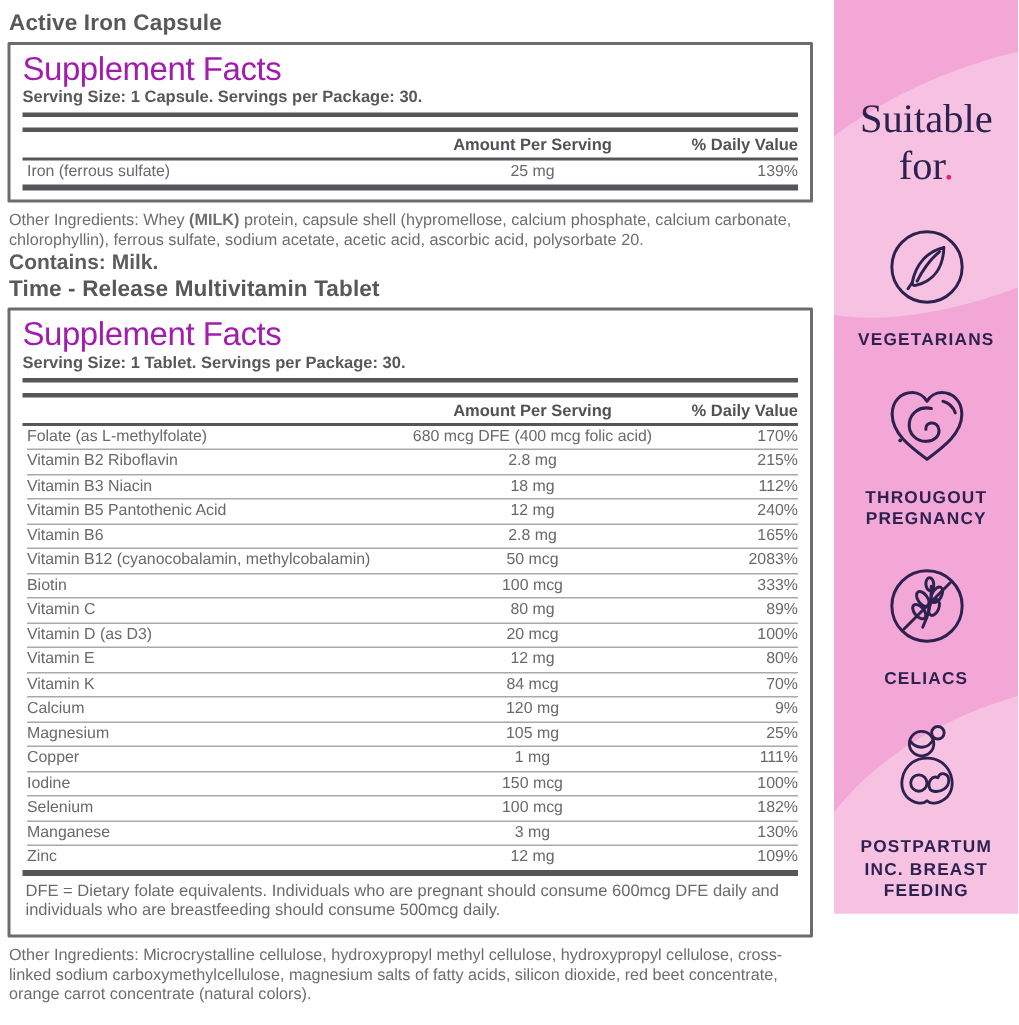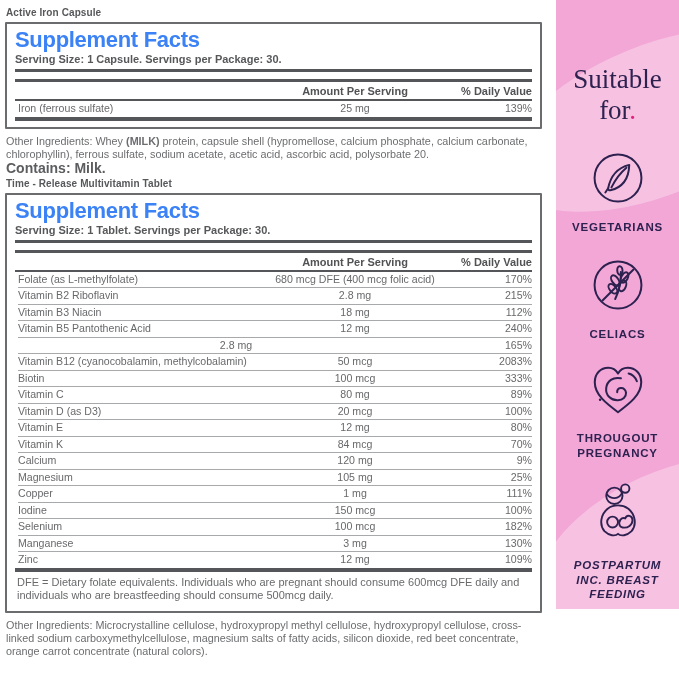"Active Iron Capsule" .product-title { font-size: 10px -> 15px }
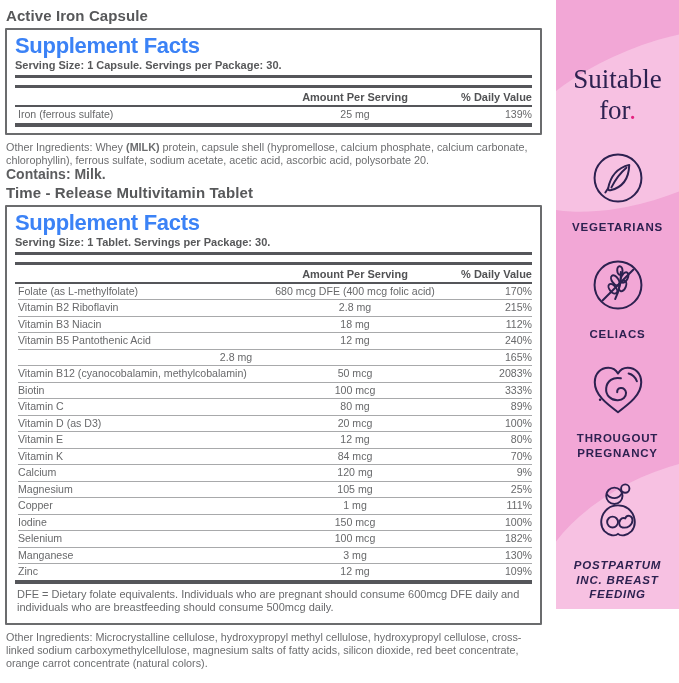"Supplement Facts" .sf-title { color: #3b82f6 -> #a21caf; font-weight: bold -> normal }
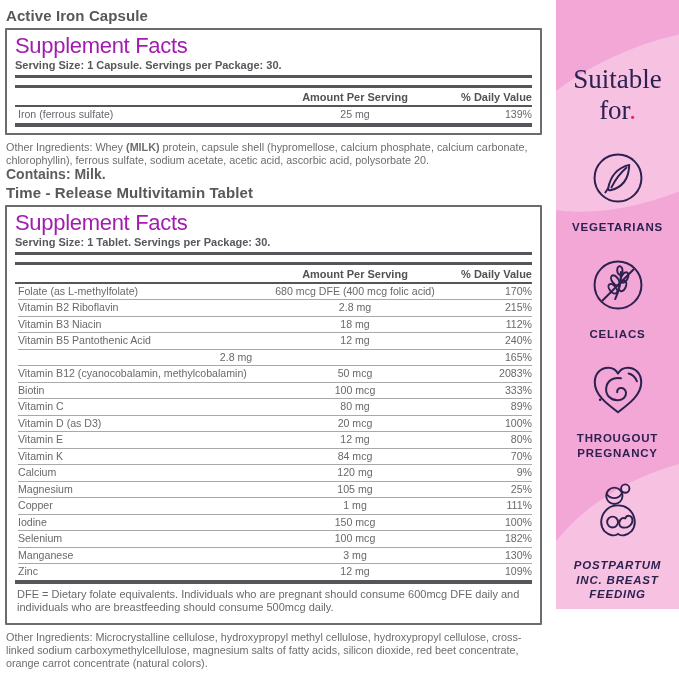"Vitamin B6" span.c-name { html: none -> <span>Vitamin B6</span> }
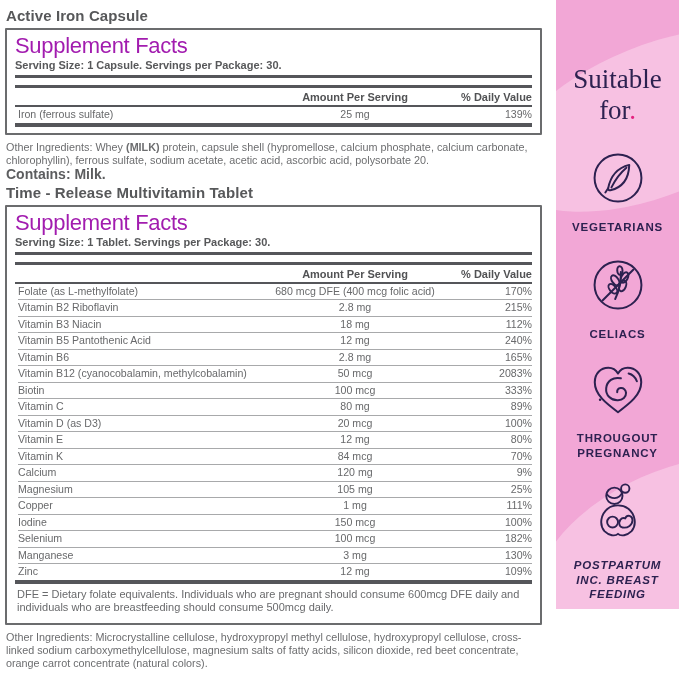"CELIACS" div.badge { order: before "THROUGOUT PREGNANCY" -> after "THROUGOUT PREGNANCY" }
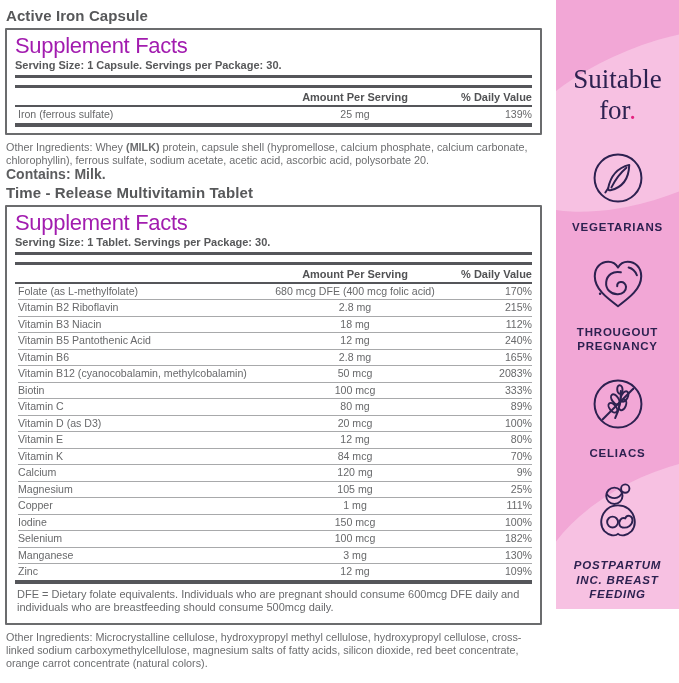"POSTPARTUM INC. BREAST FEEDING" .b4 { font-style: italic -> none }
